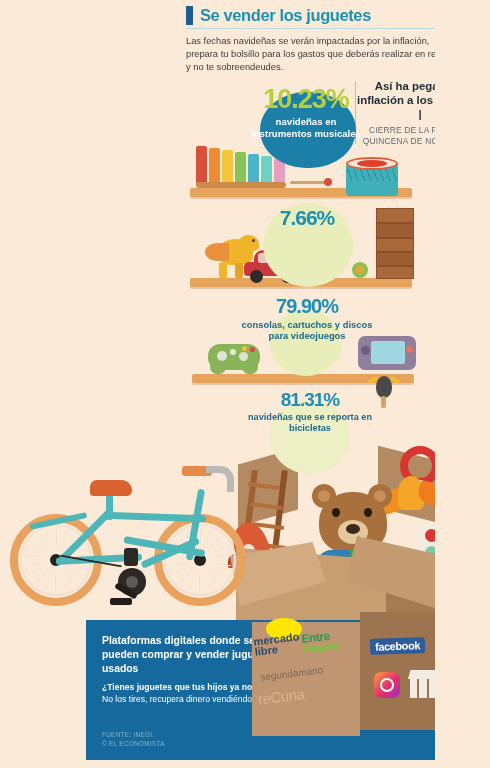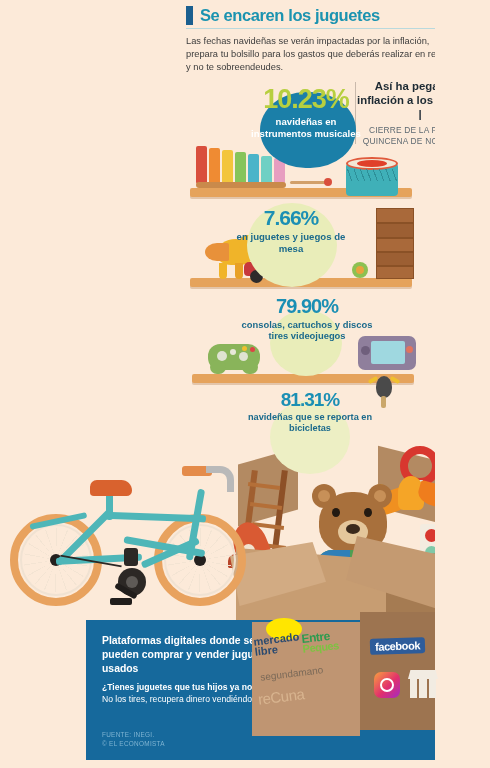"Se encaren los juguetes" div.hdr-title { text: encaren -> vender }
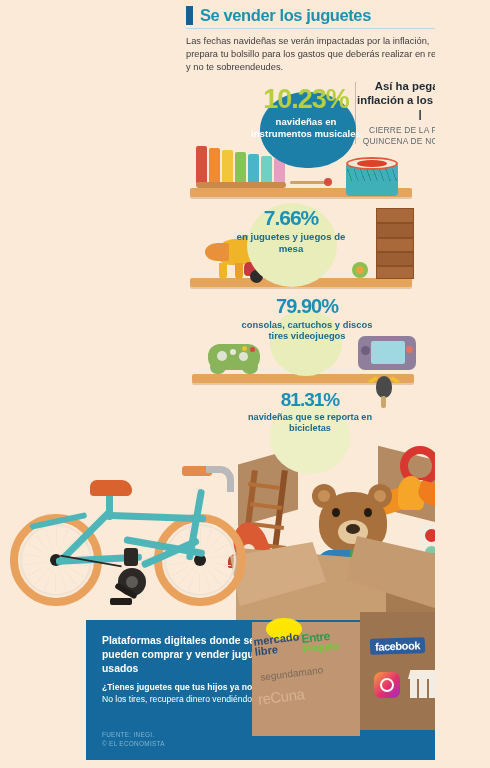"7.66%" #stat1 { left: 232px -> 248px }
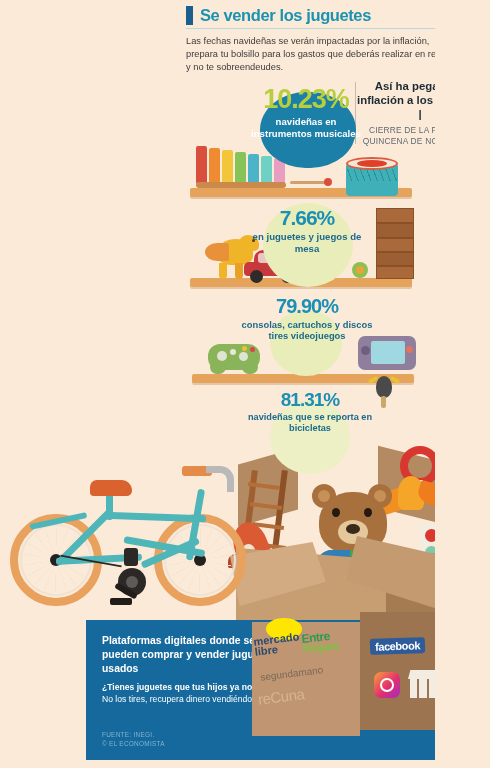"en juguetes y juegos de" div.lbl { html: <div>en juguetes y juegos de mesa</div> -> none }
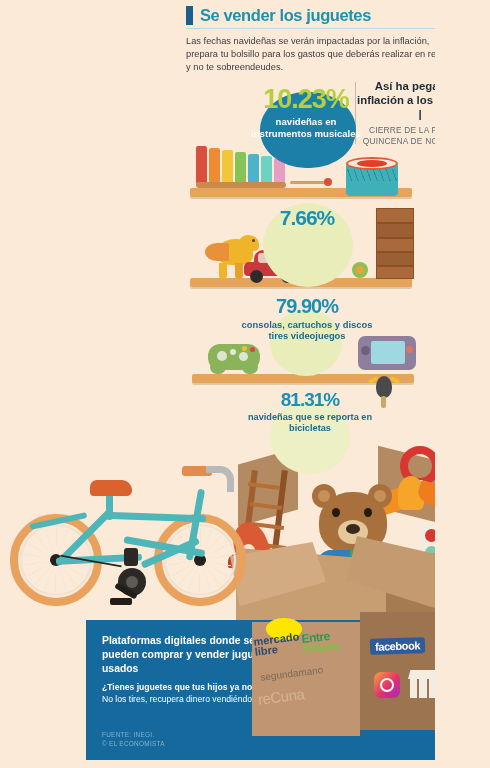"consolas, cartuchos y discos tires" div.lbl { text: tires -> para }
